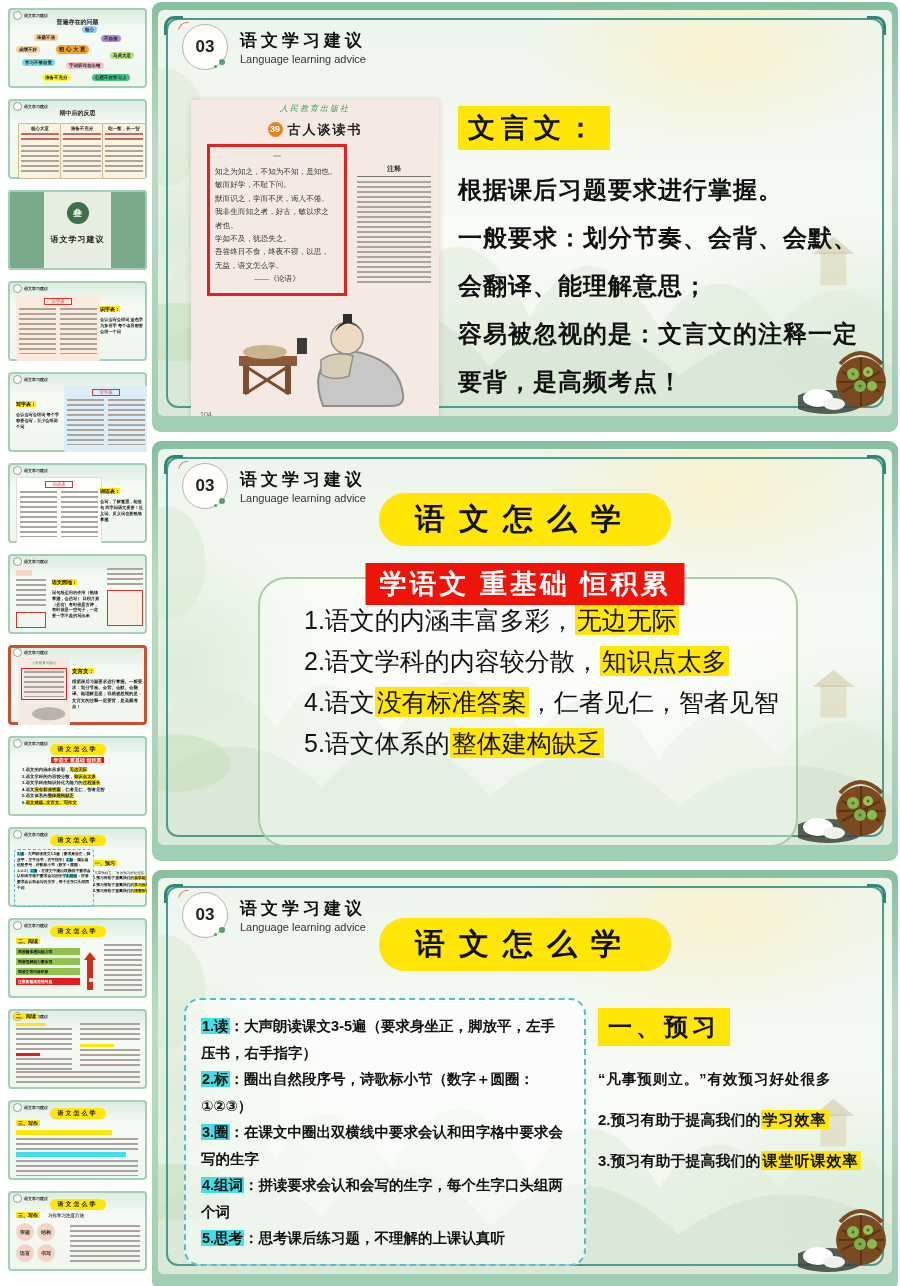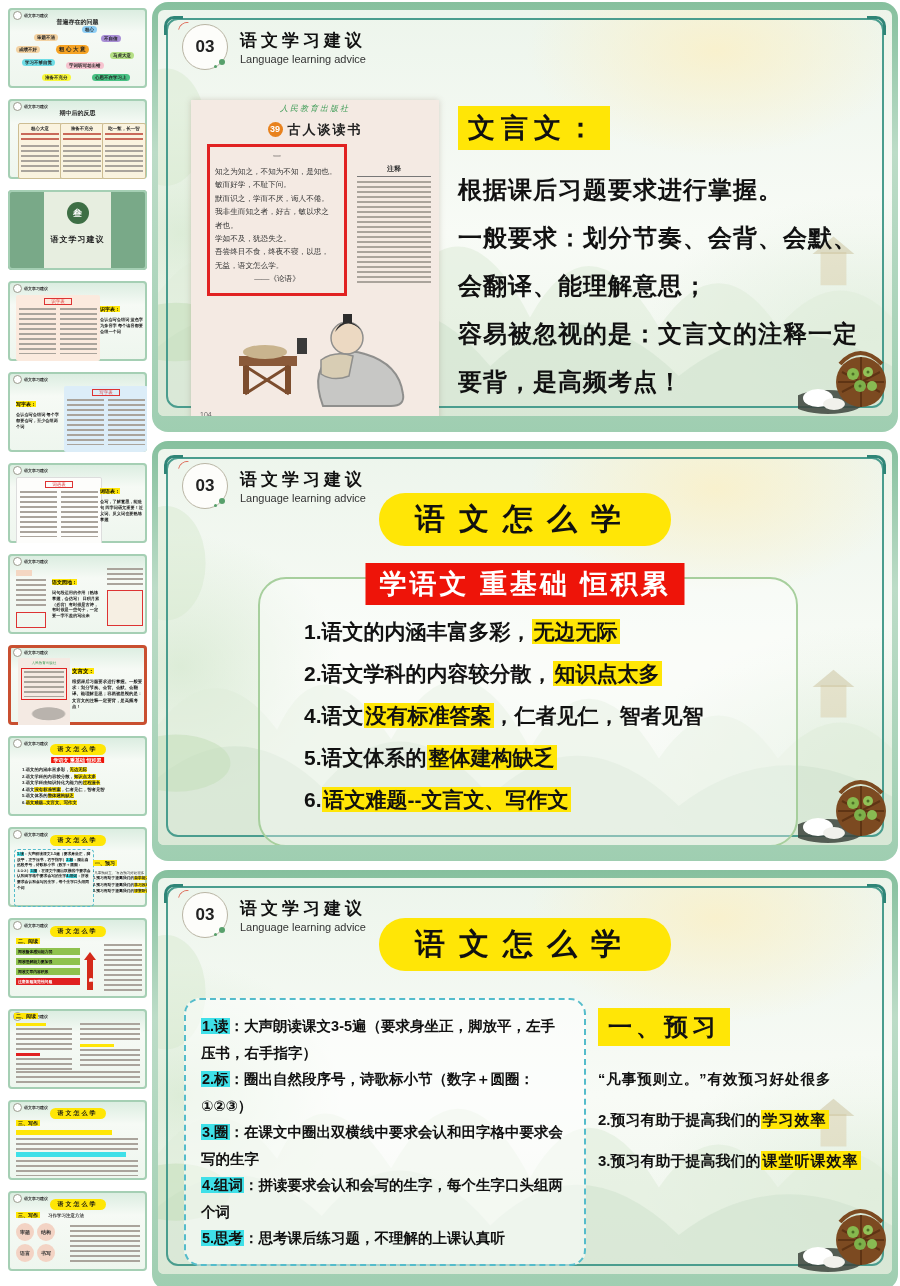"03" .slide { border-radius: 16px -> 9px }
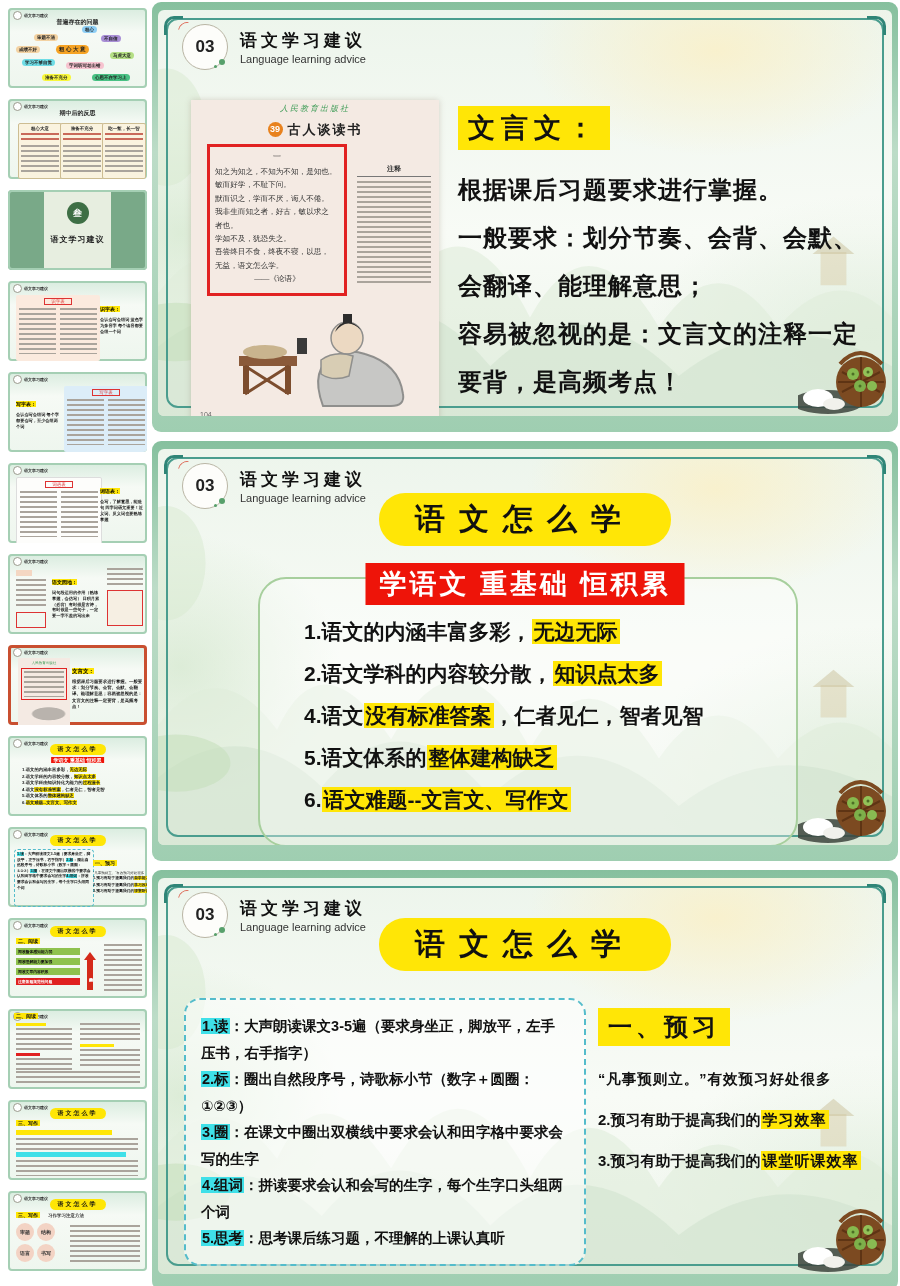"1.语文的内涵丰富多彩，无边无际" .s2-items p { font-size: 21px -> 25px; font-weight: bold -> normal; margin: 12px 0 11px -> 0 0 11px }
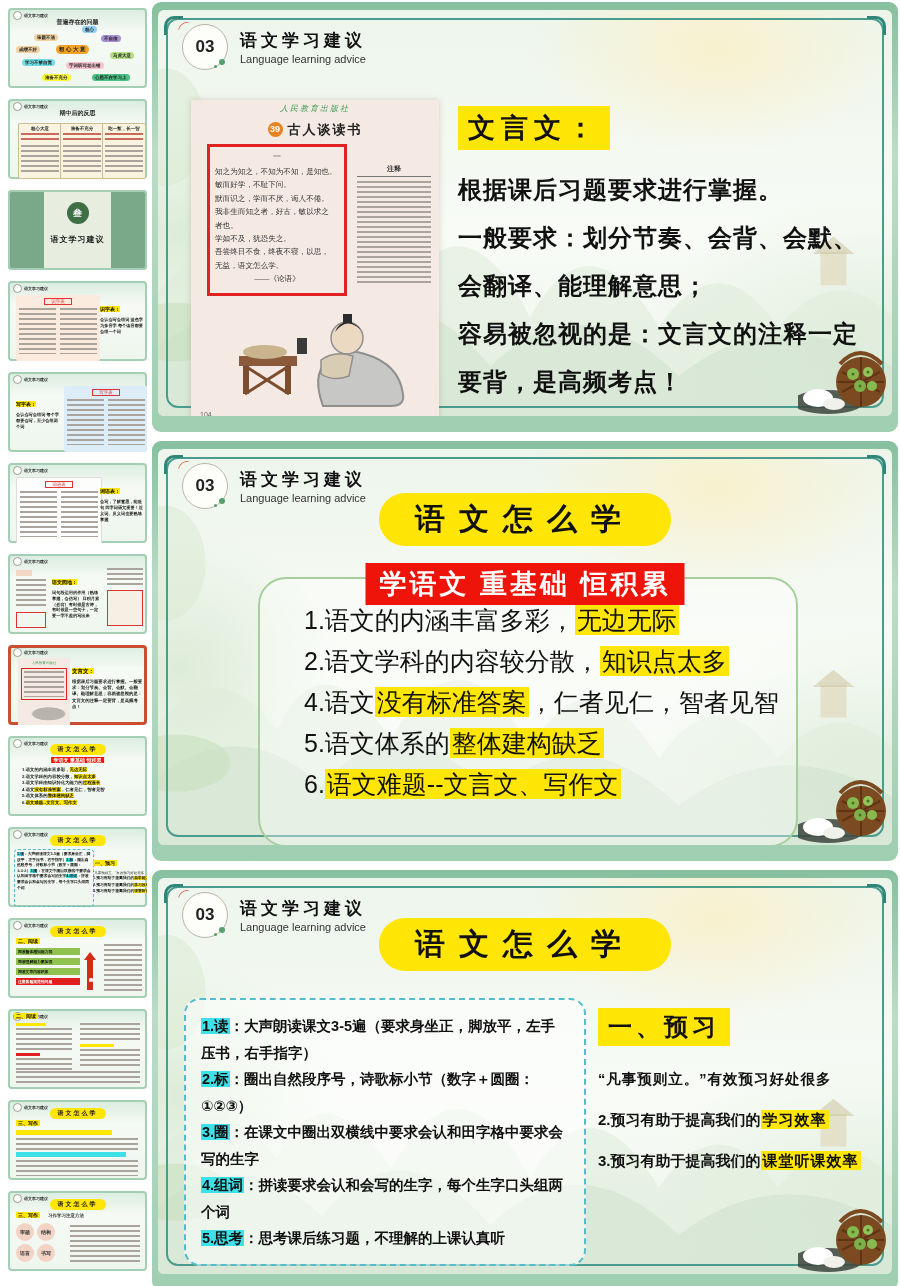"6.语文难题--文言文、写作文" p { html: <p><span>6.</span><span>语文难题--文言文、写作文</span><span></span></p> -> none }
